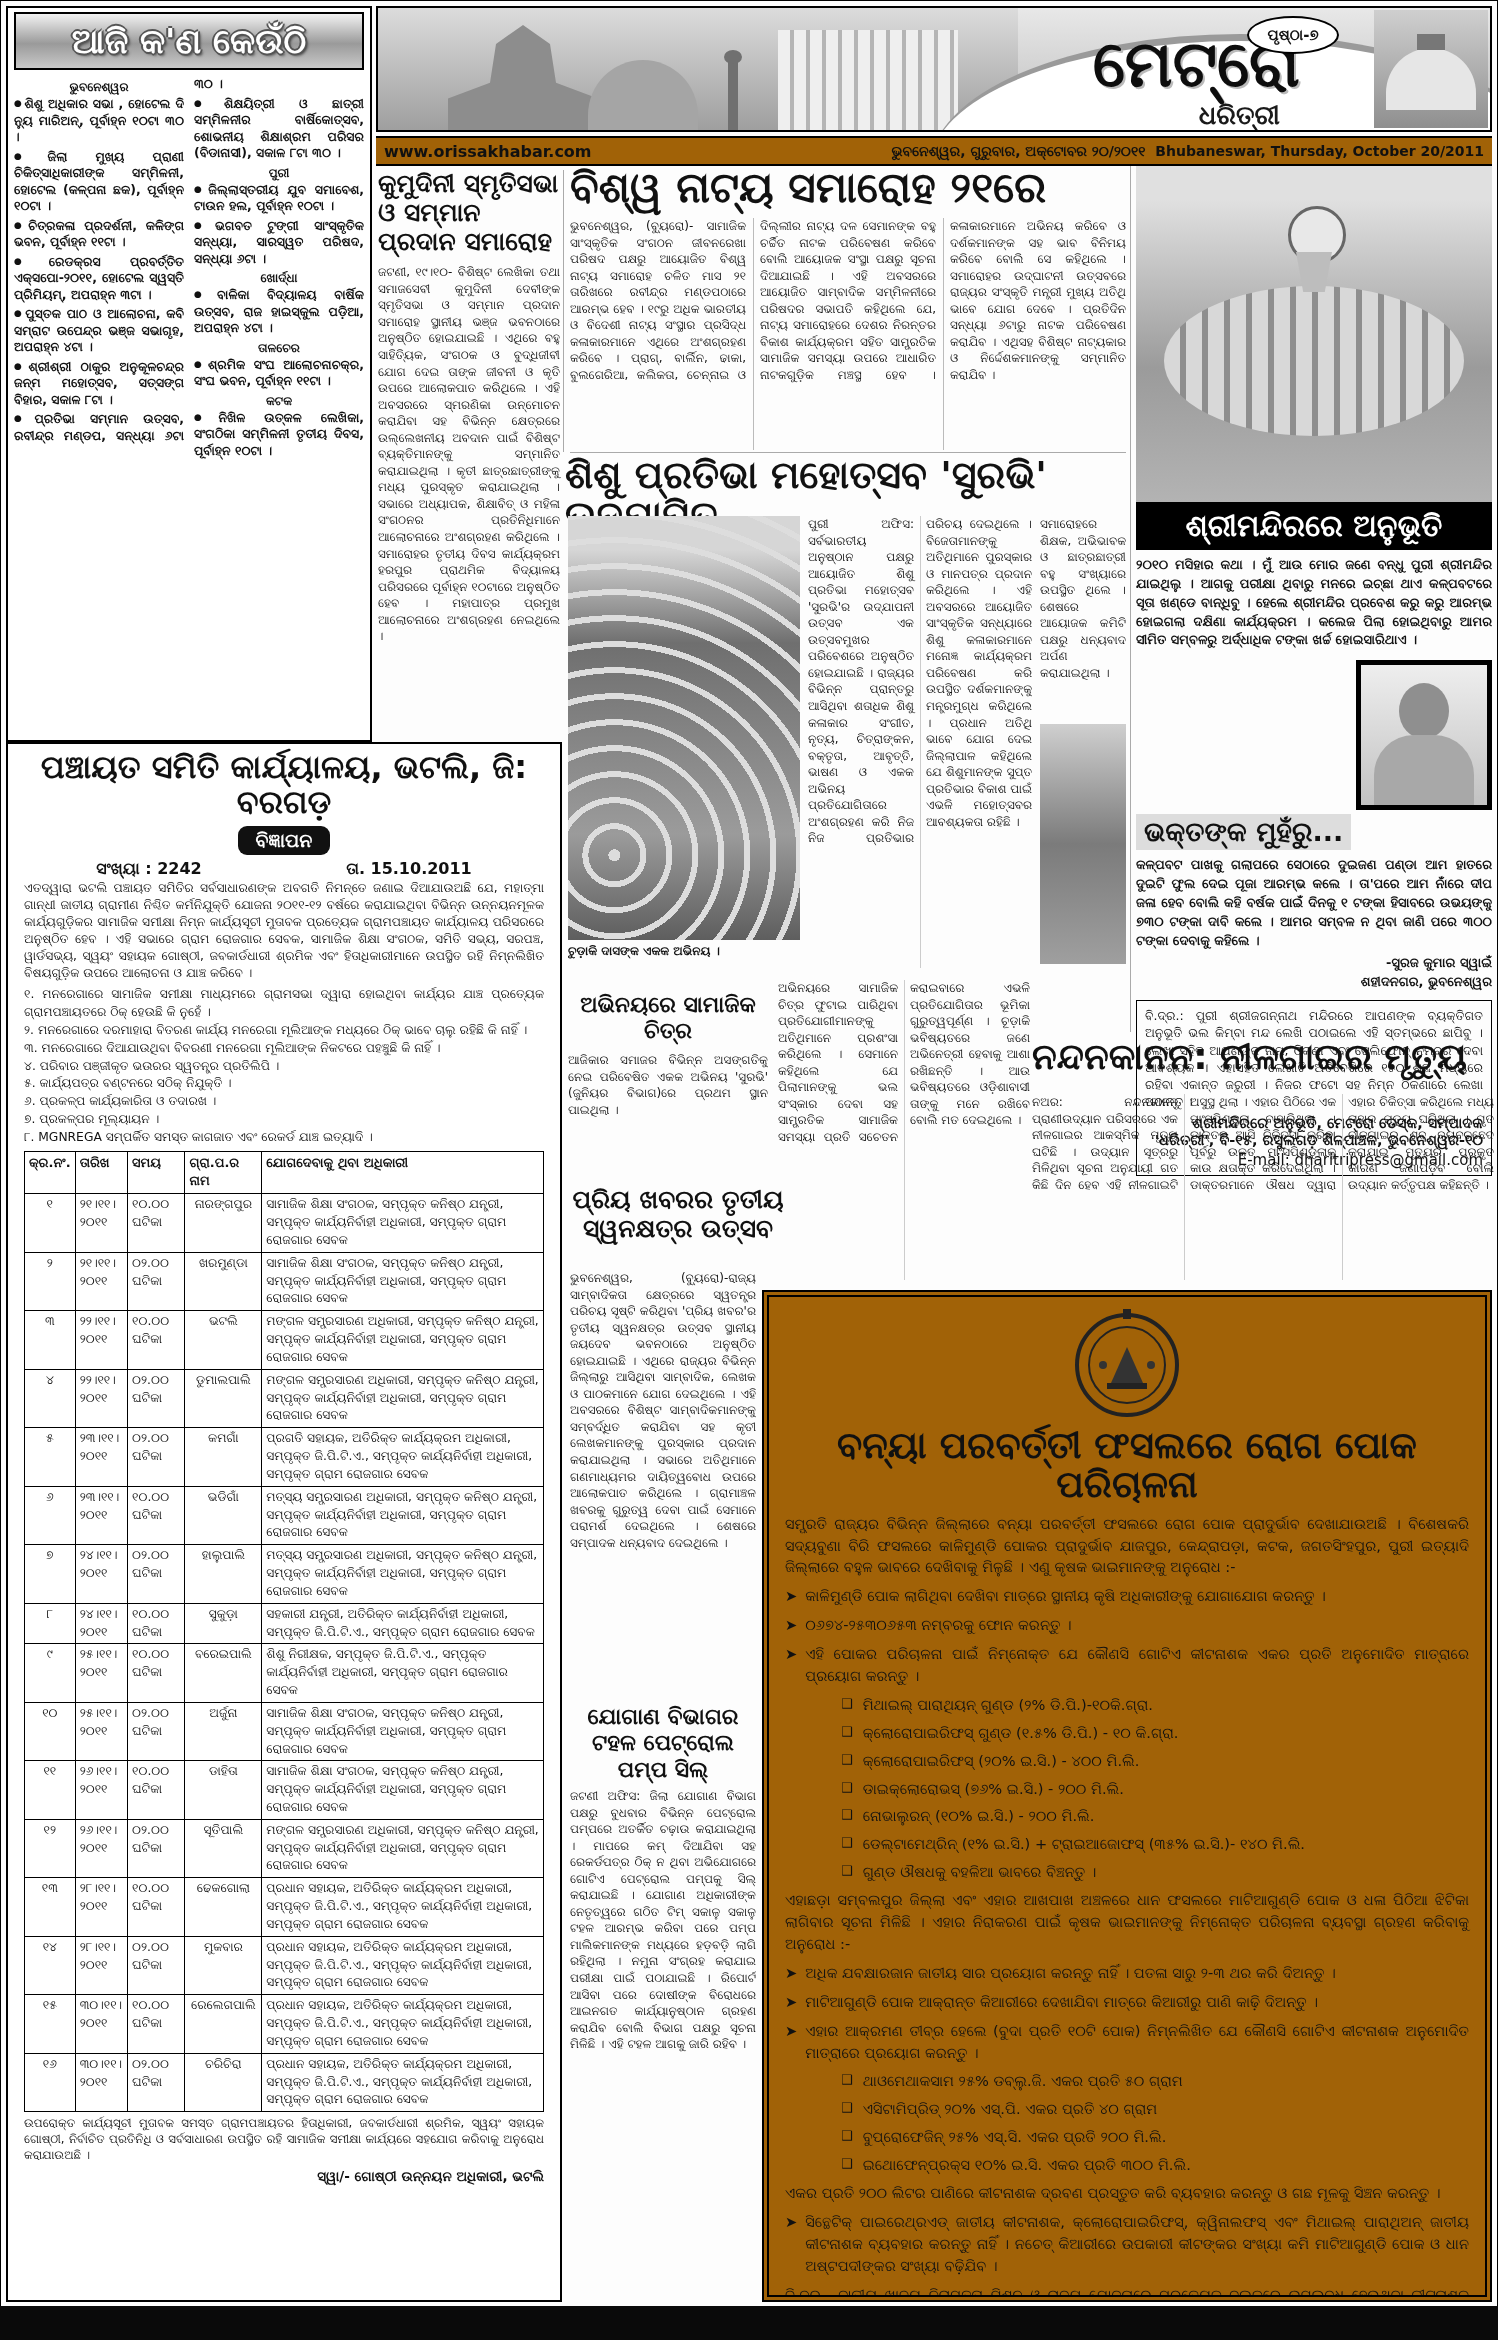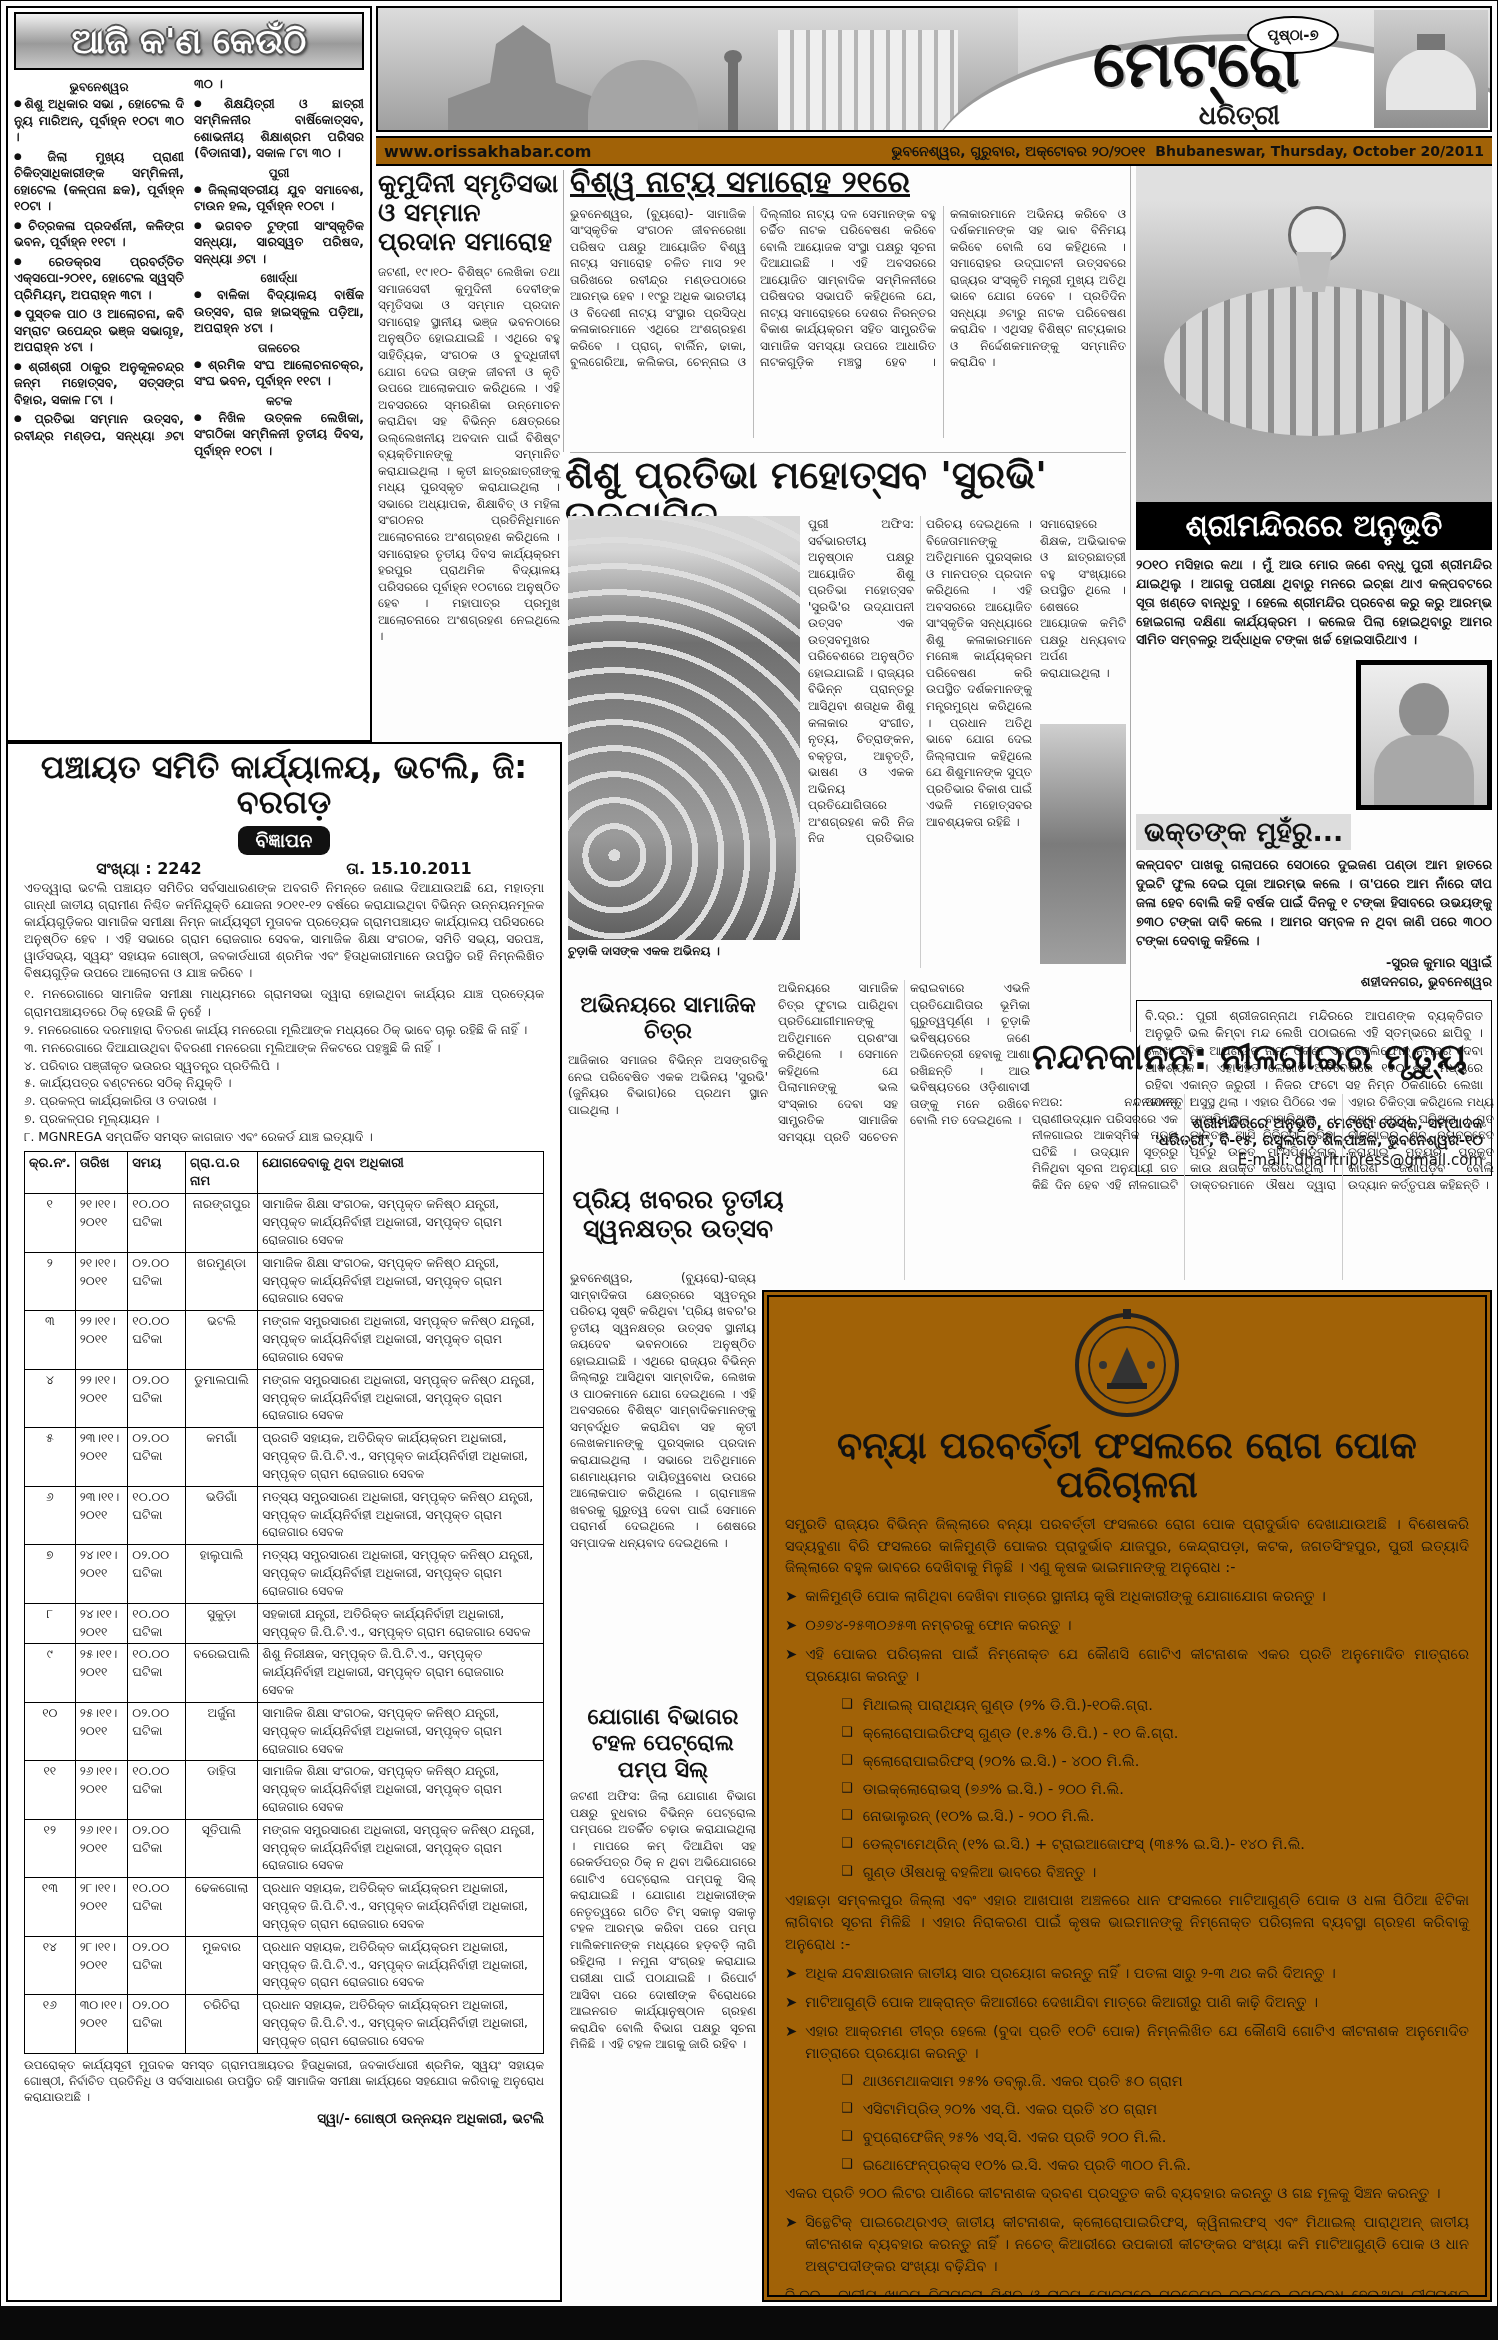"ବିଶ୍ୱ ନାଟ୍ୟ ସମାରୋହ ୨୧ରେ" .hl-xl { font-size: 30px -> 42px; text-decoration: underline -> none }
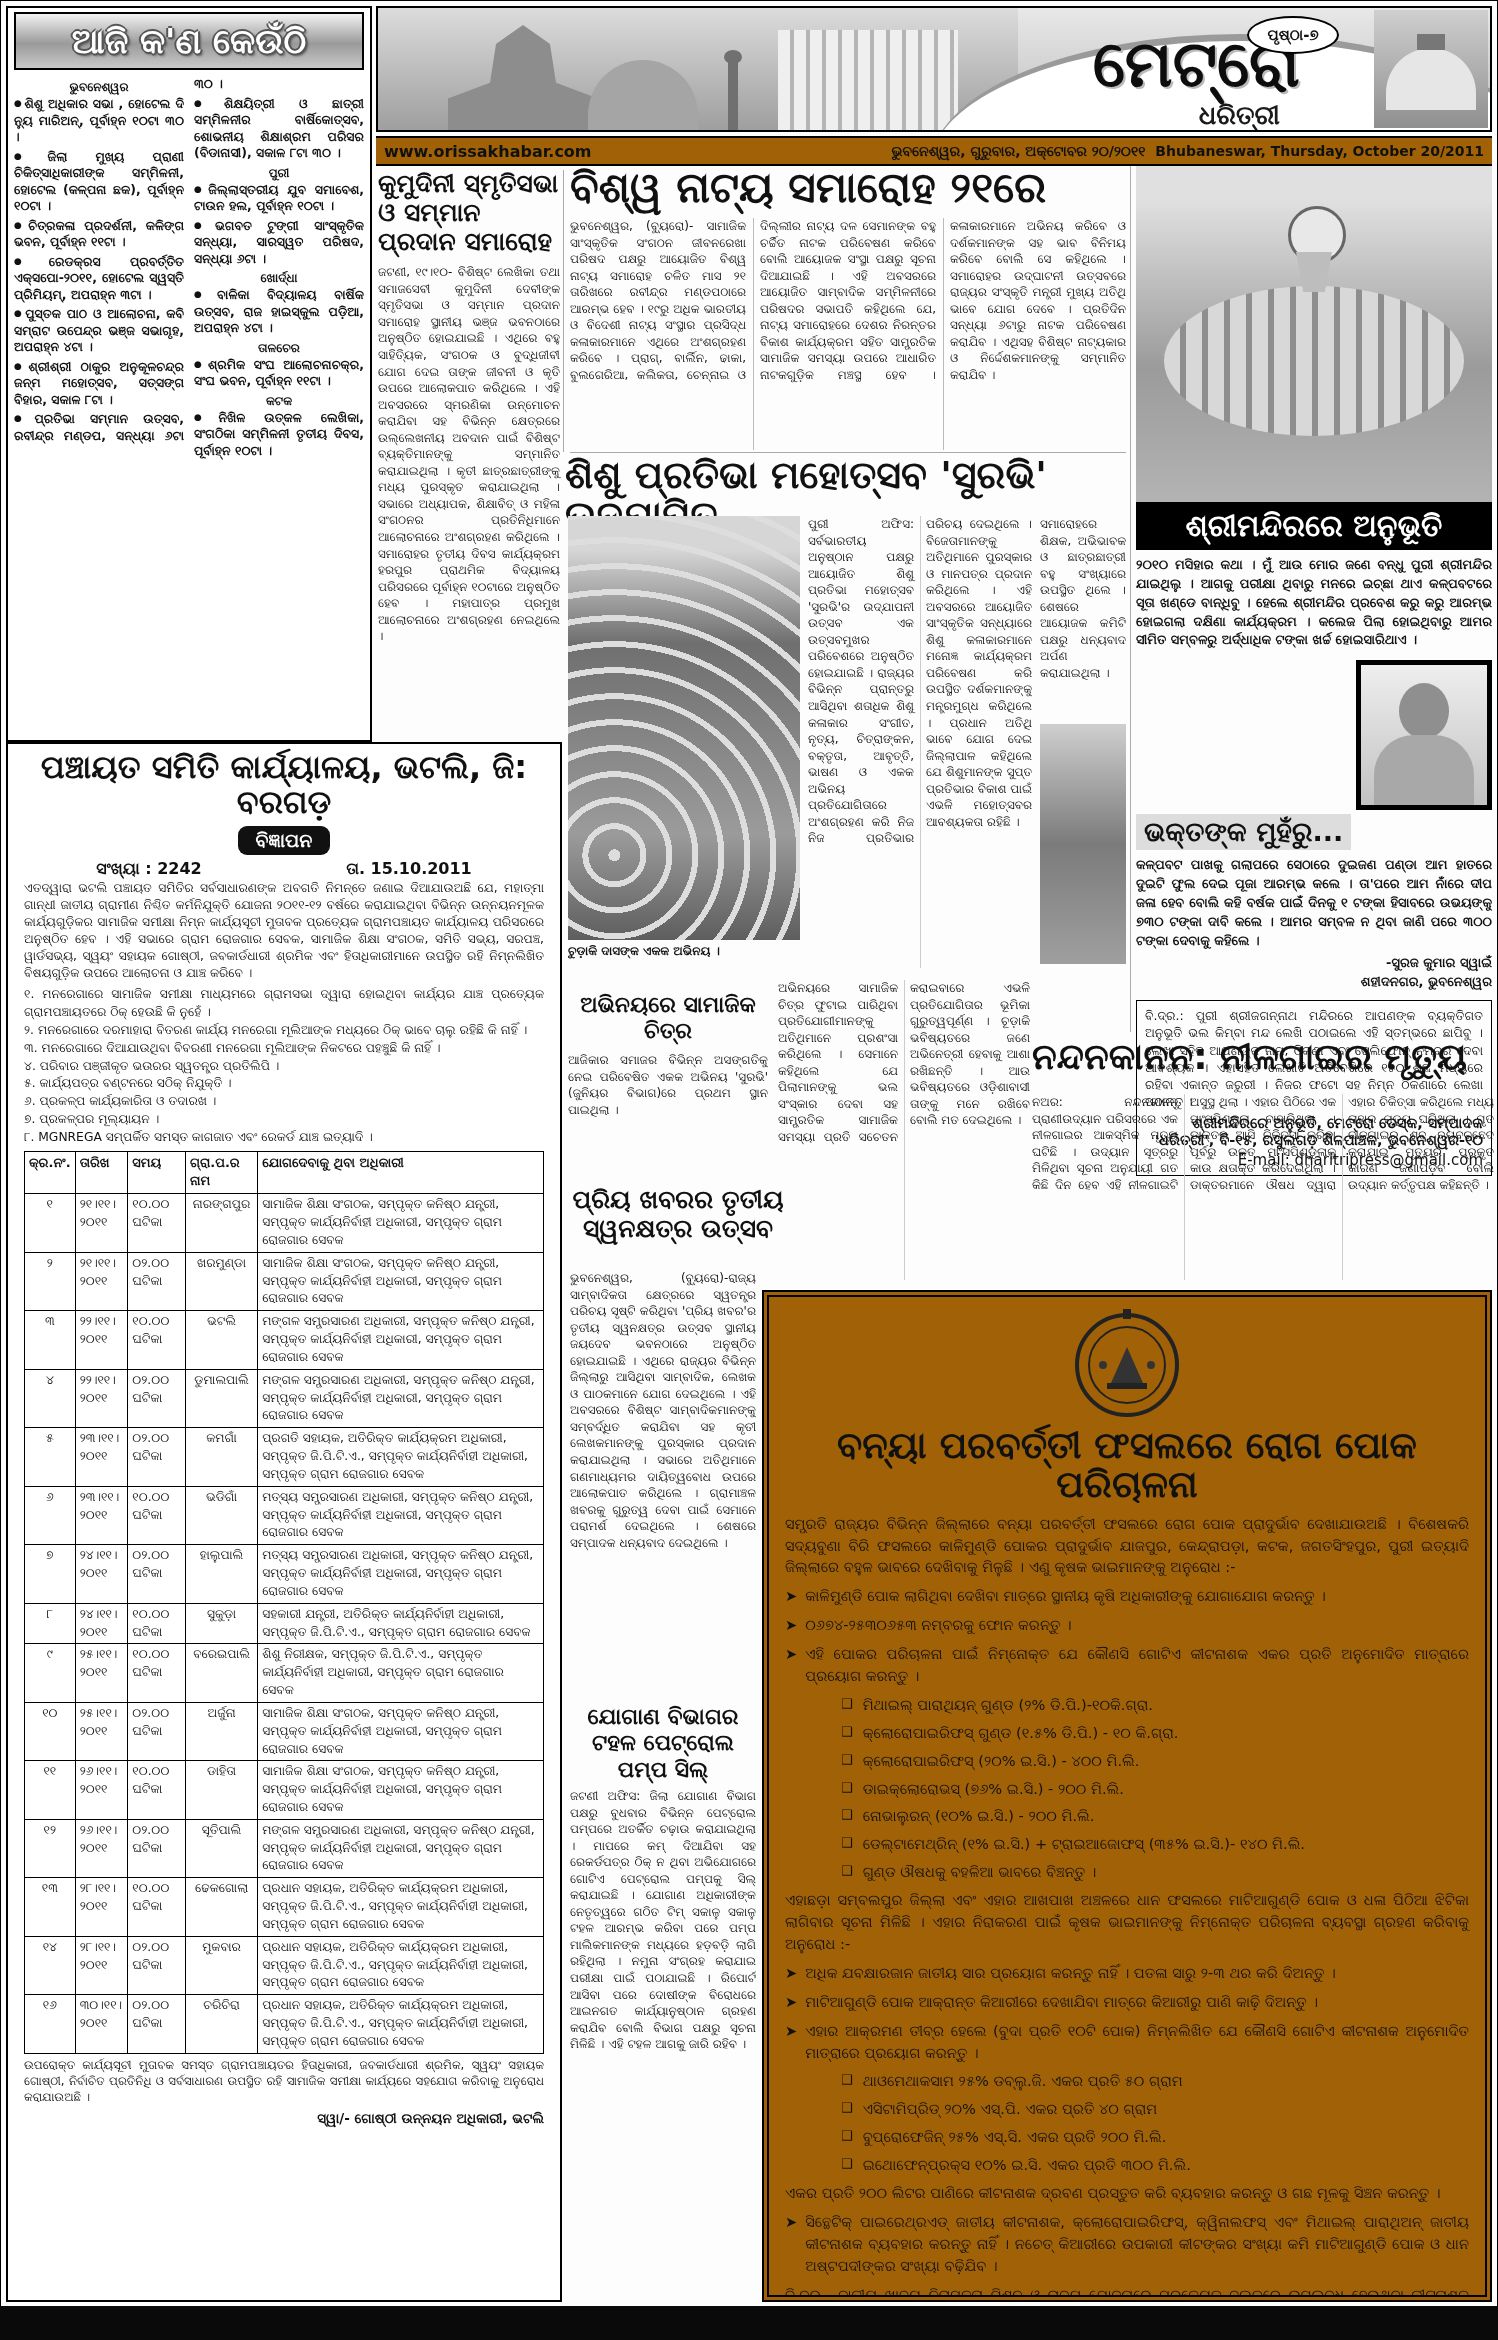"୧୫" tr { html: none -> <tr> <td>୧୫</td> <td>୩୦।୧୧।୨୦୧୧</td> <td>୧୦.୦୦ ଘଟିକା</td> <td>ରେଲେଗପାଲି</td> <td>ପ୍ରଧାନ ସହାୟକ, ଅତିରିକ୍ତ କାର୍ଯ୍ୟକ୍ରମ ଅଧିକାରୀ, ସମ୍ପୃକ୍ତ ଜି.ପି.ଟି.ଏ., ସମ୍ପୃକ୍ତ କାର୍ଯ୍ୟନିର୍ବାହୀ ଅଧିକାରୀ, ସମ୍ପୃକ୍ତ ଗ୍ରାମ ରୋଜଗାର ସେବକ</td> </tr> }
